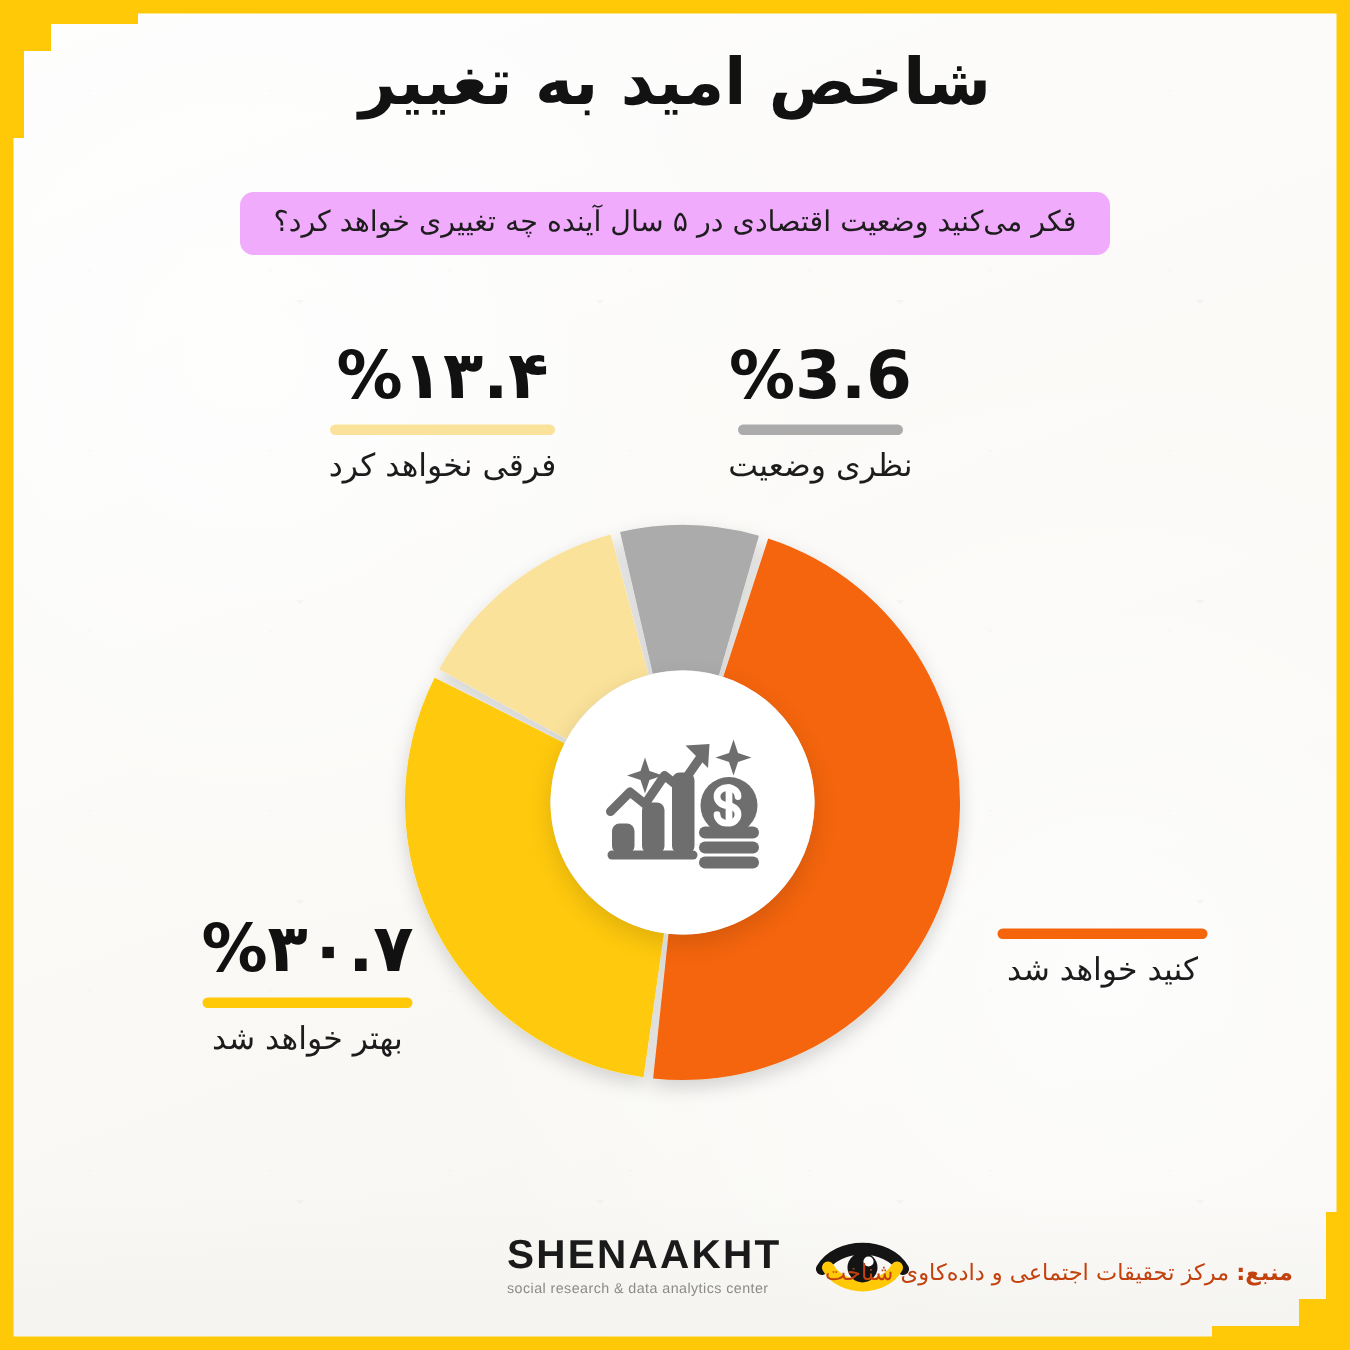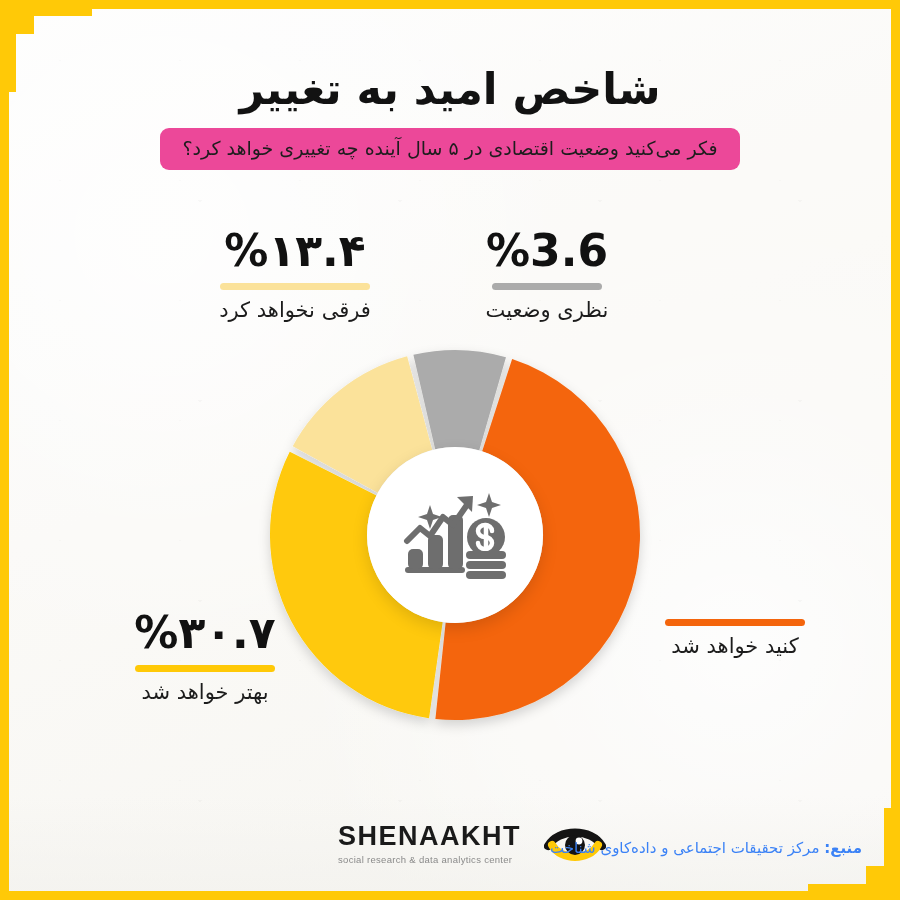"شاخص امید به تغییر" .title { margin-top: 34px -> none }
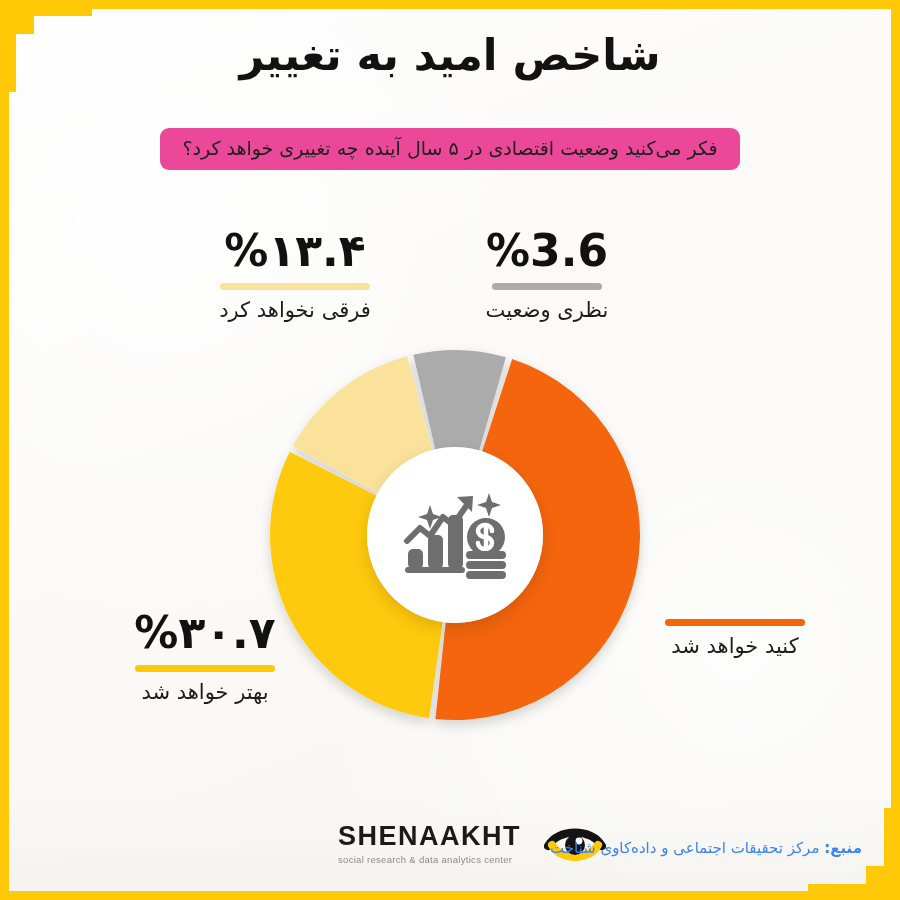"فکر می‌کنید وضعیت اقتصادی در" .subtitle { background: #ec4899 -> #f0abfc }
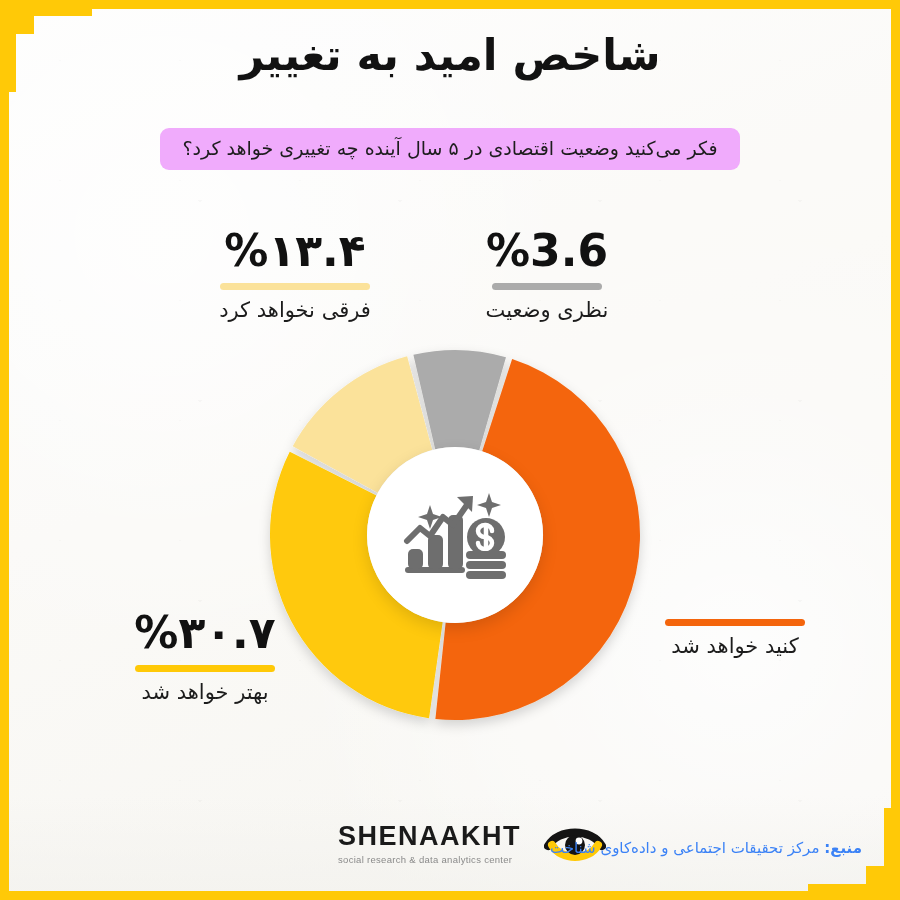"منبع: مرکز تحقیقات اجتماعی و" .source { color: #3b82f6 -> #c2410c }
